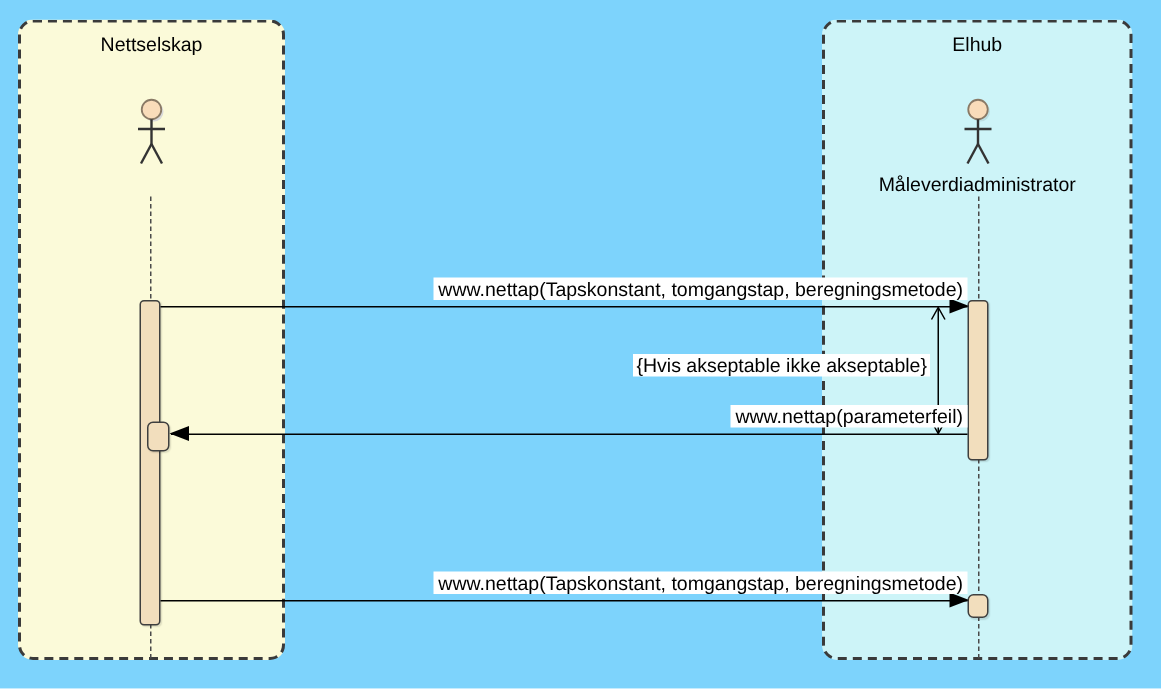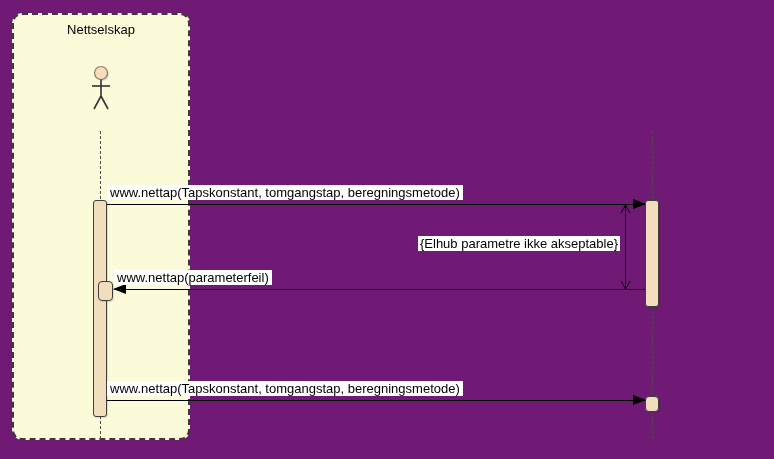"Nettselskap" #canvas { background: #701a75 -> #7dd3fc }
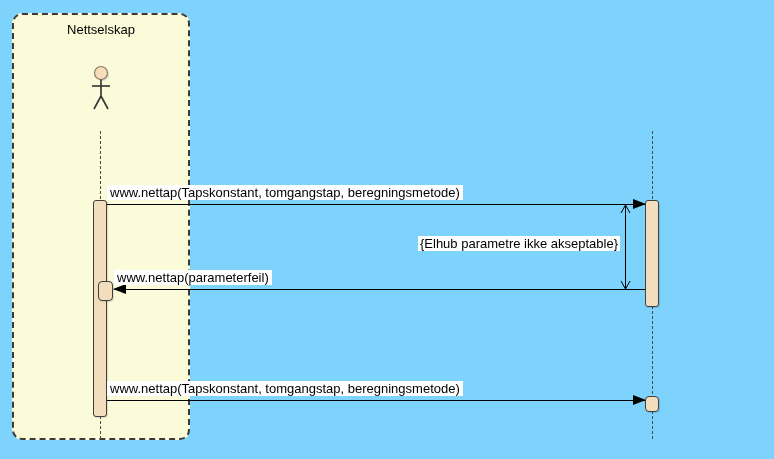"Elhub" div.boundary { html: none -> <div> <div>Elhub</div> <svg> <circle></circle> <circle></circle> <line></line> <line></line> <line></line> <line></line> </svg> <div>Måleverdiadministrator</div> </div> }
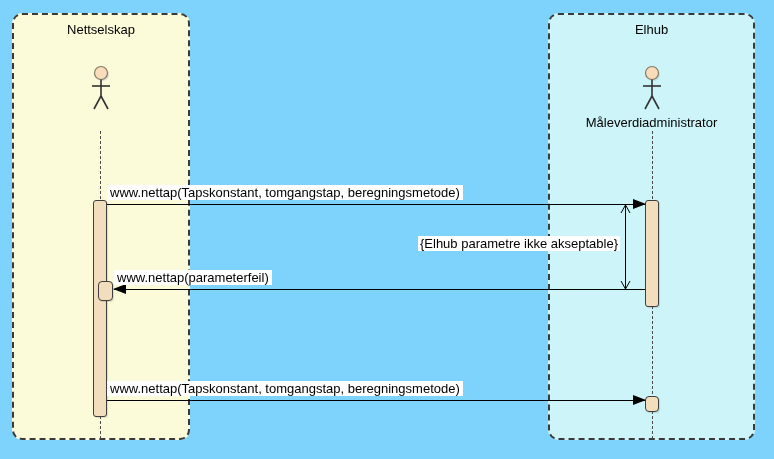"www.nettap(Tapskonstant, tomgangstap," .message .label { text-align: left -> right }
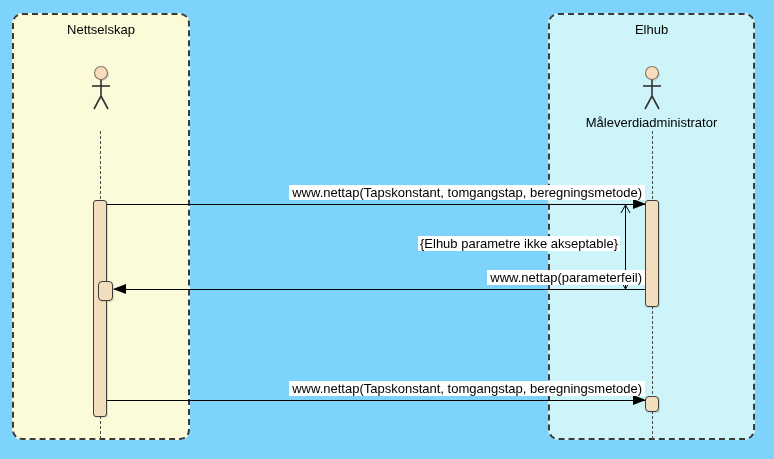"{Elhub parametre ikke akseptable}" span { text: Elhub parametre -> Hvis akseptable }
